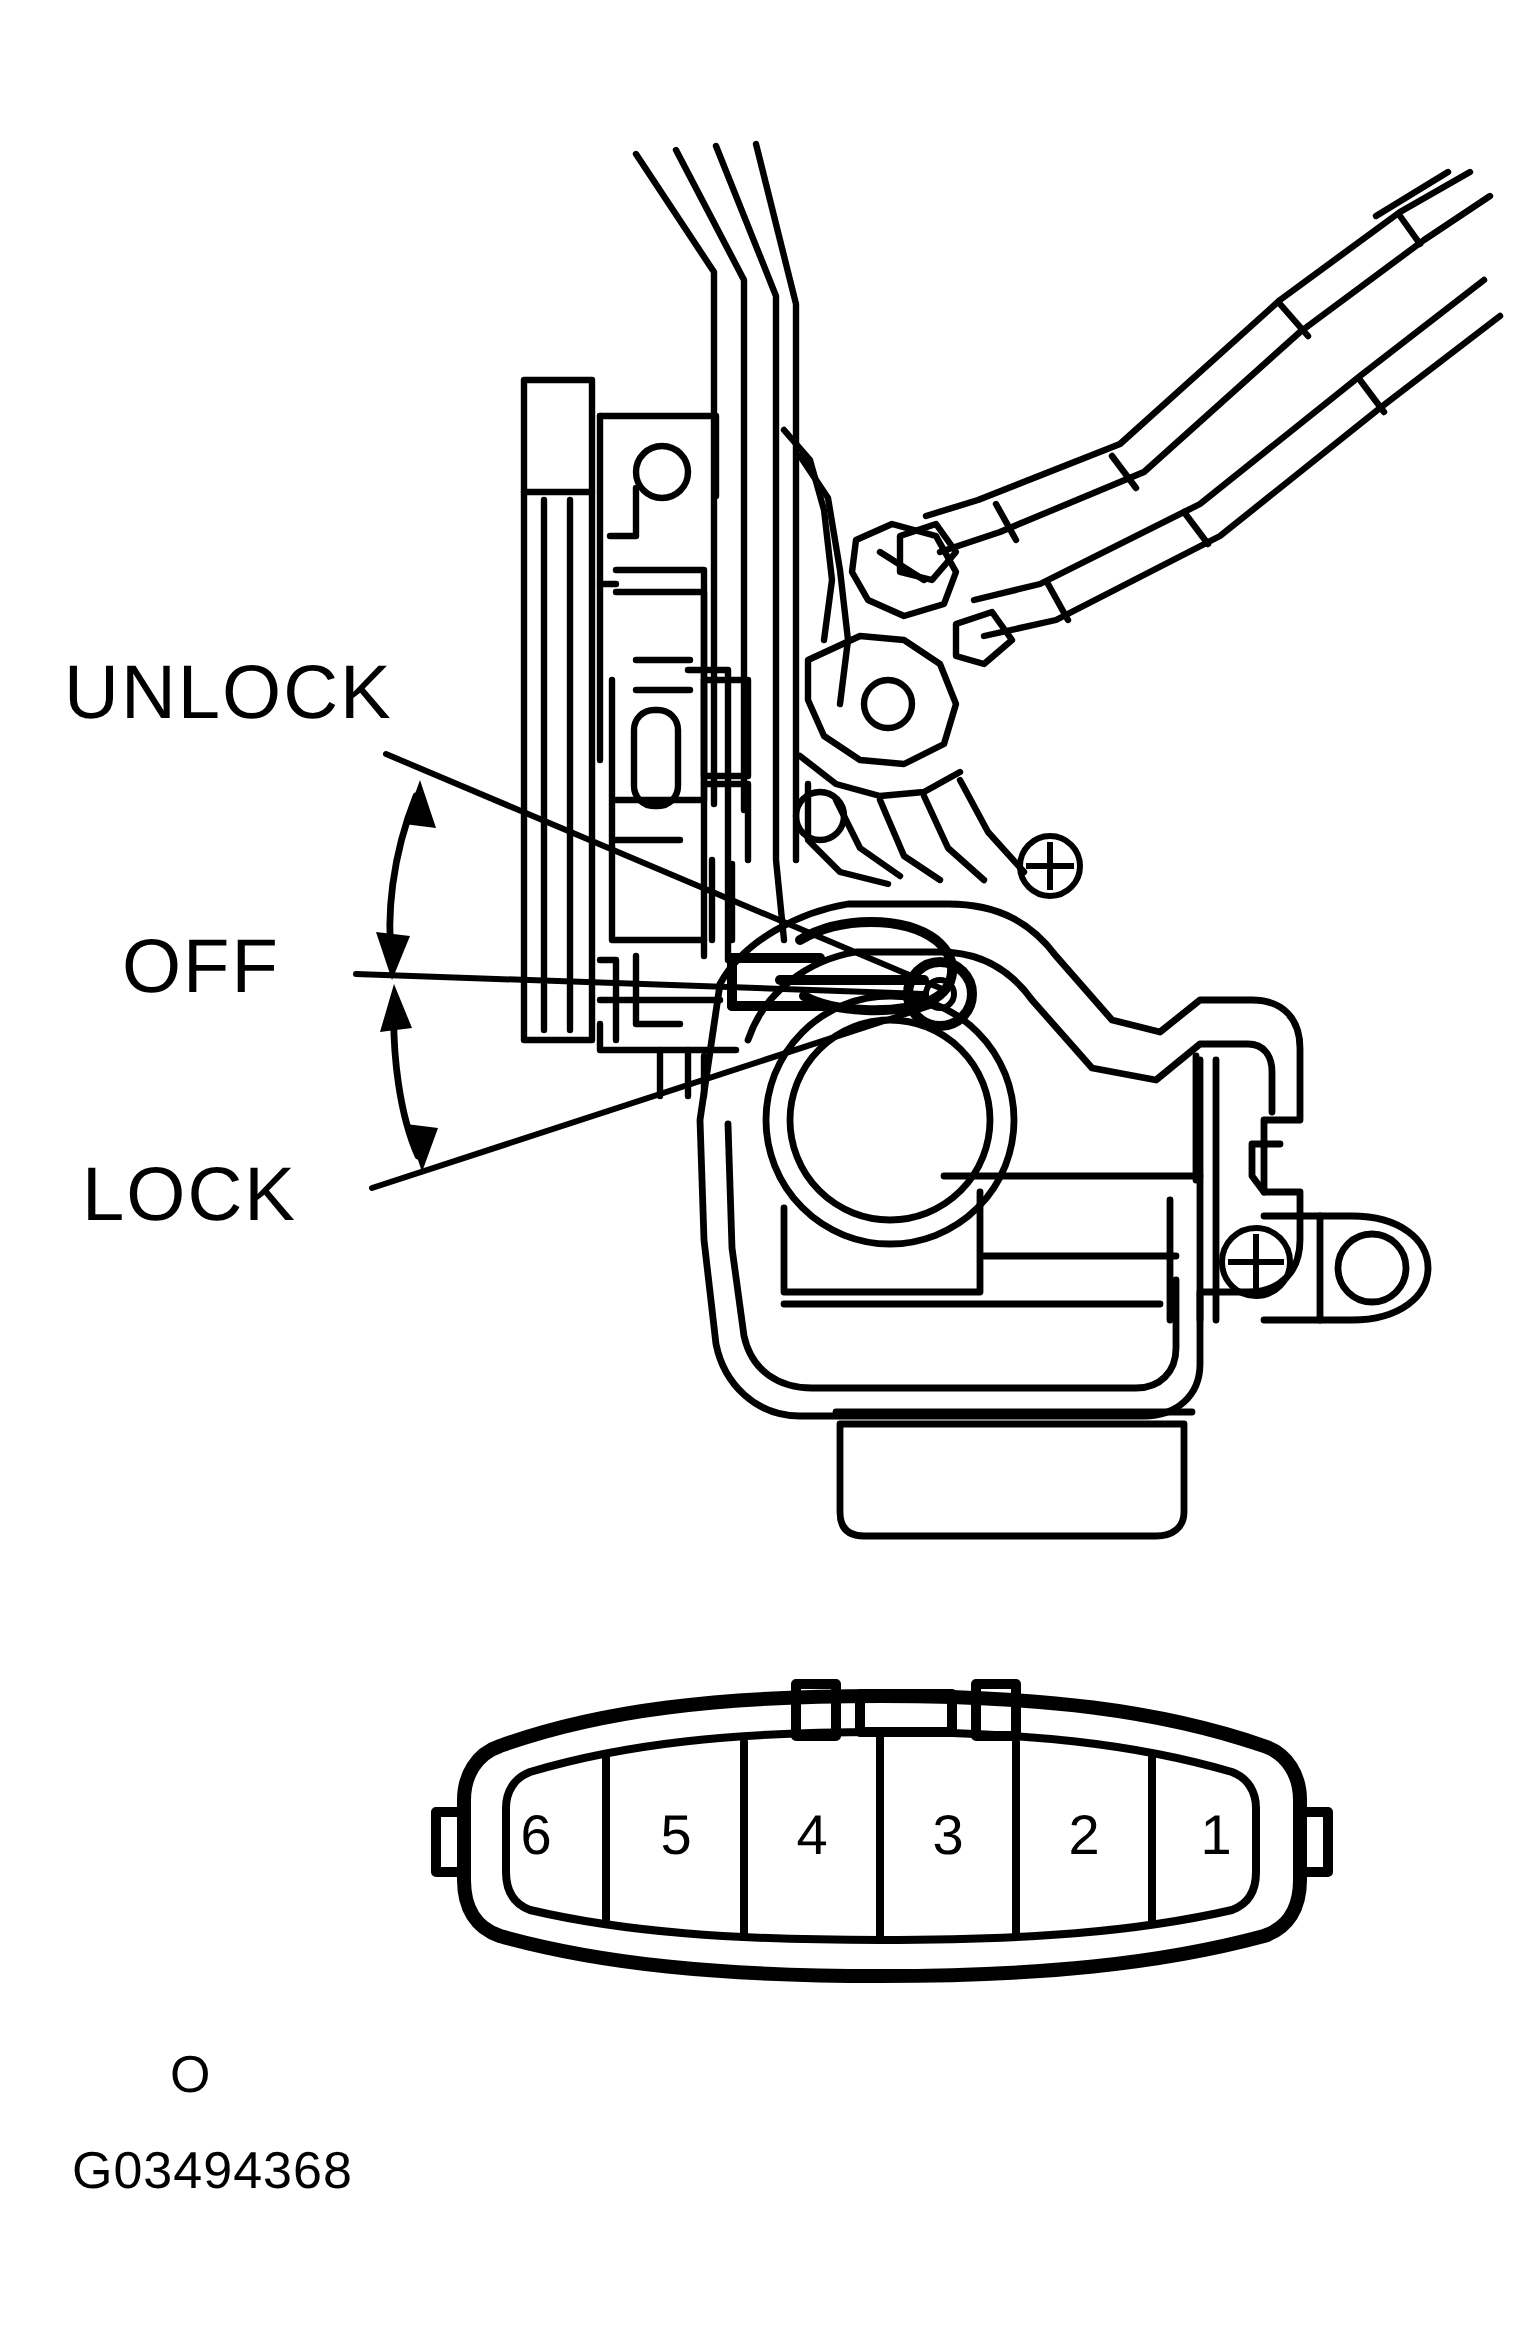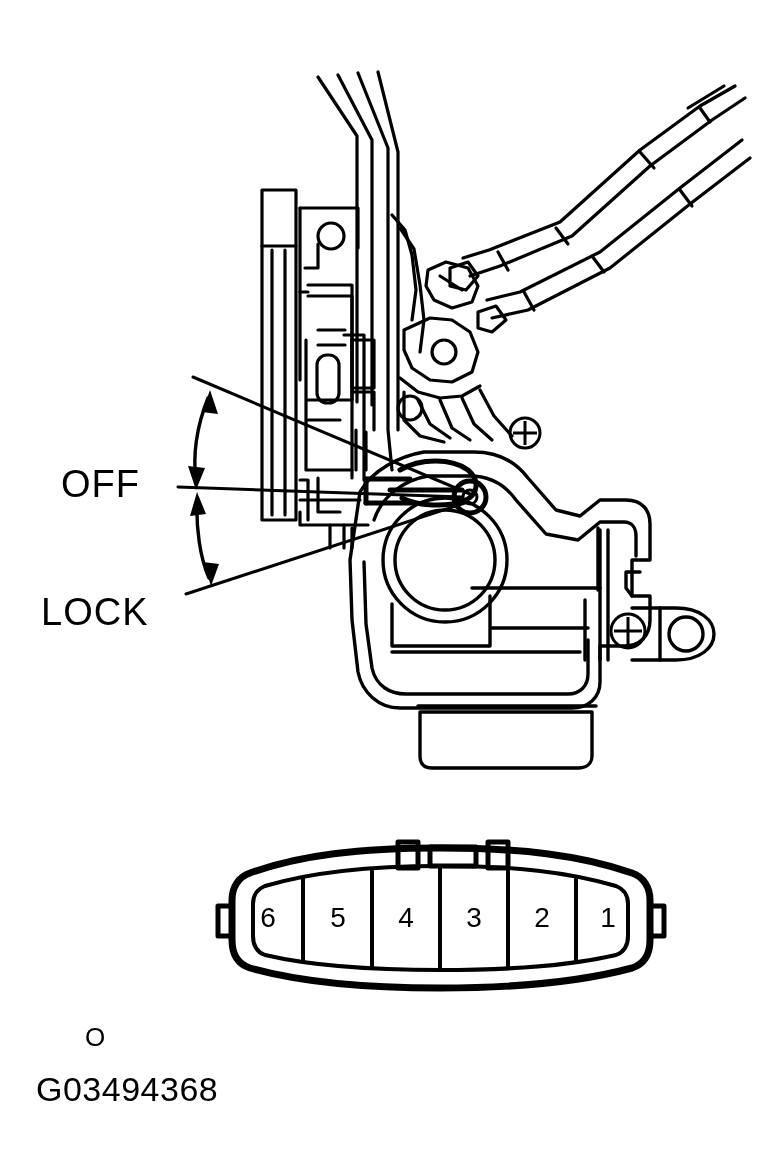"UNLOCK" div.lbl { html: none -> <div>UNLOCK</div> }
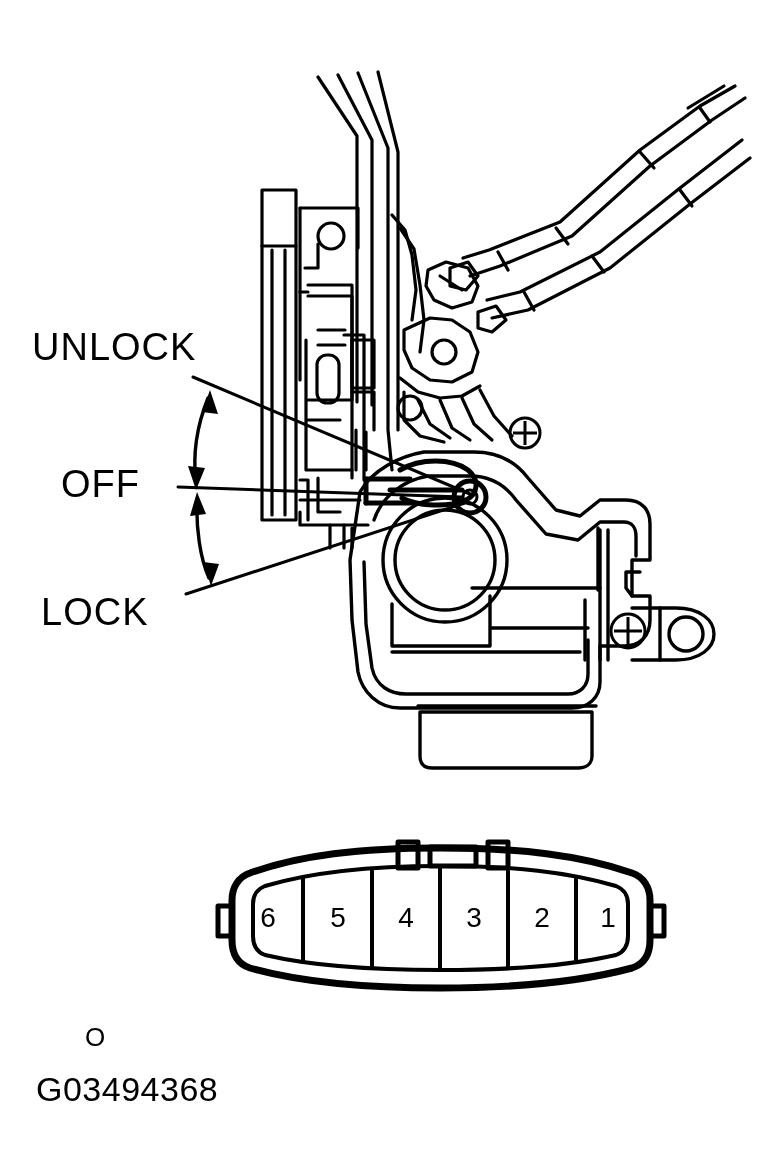"LOCK" #label-lock { top: 593px -> 579px }
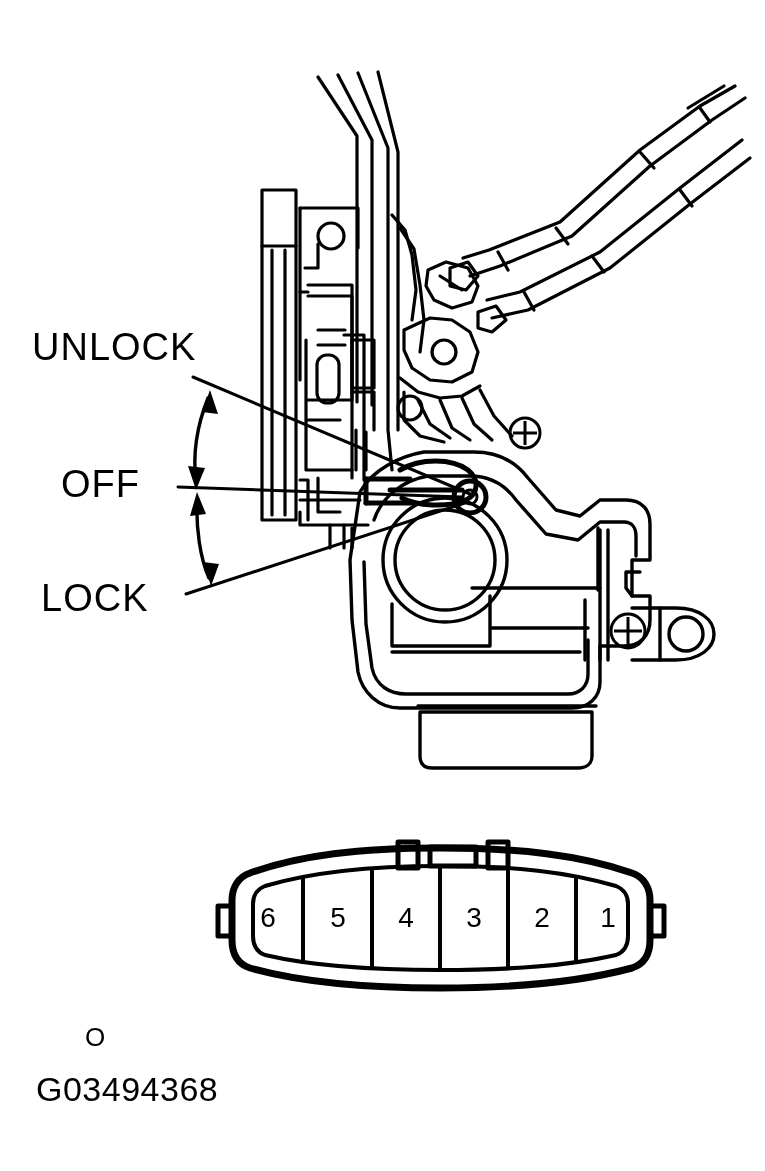"G03494368" #caption-code { font-size: 34px -> 26px }
